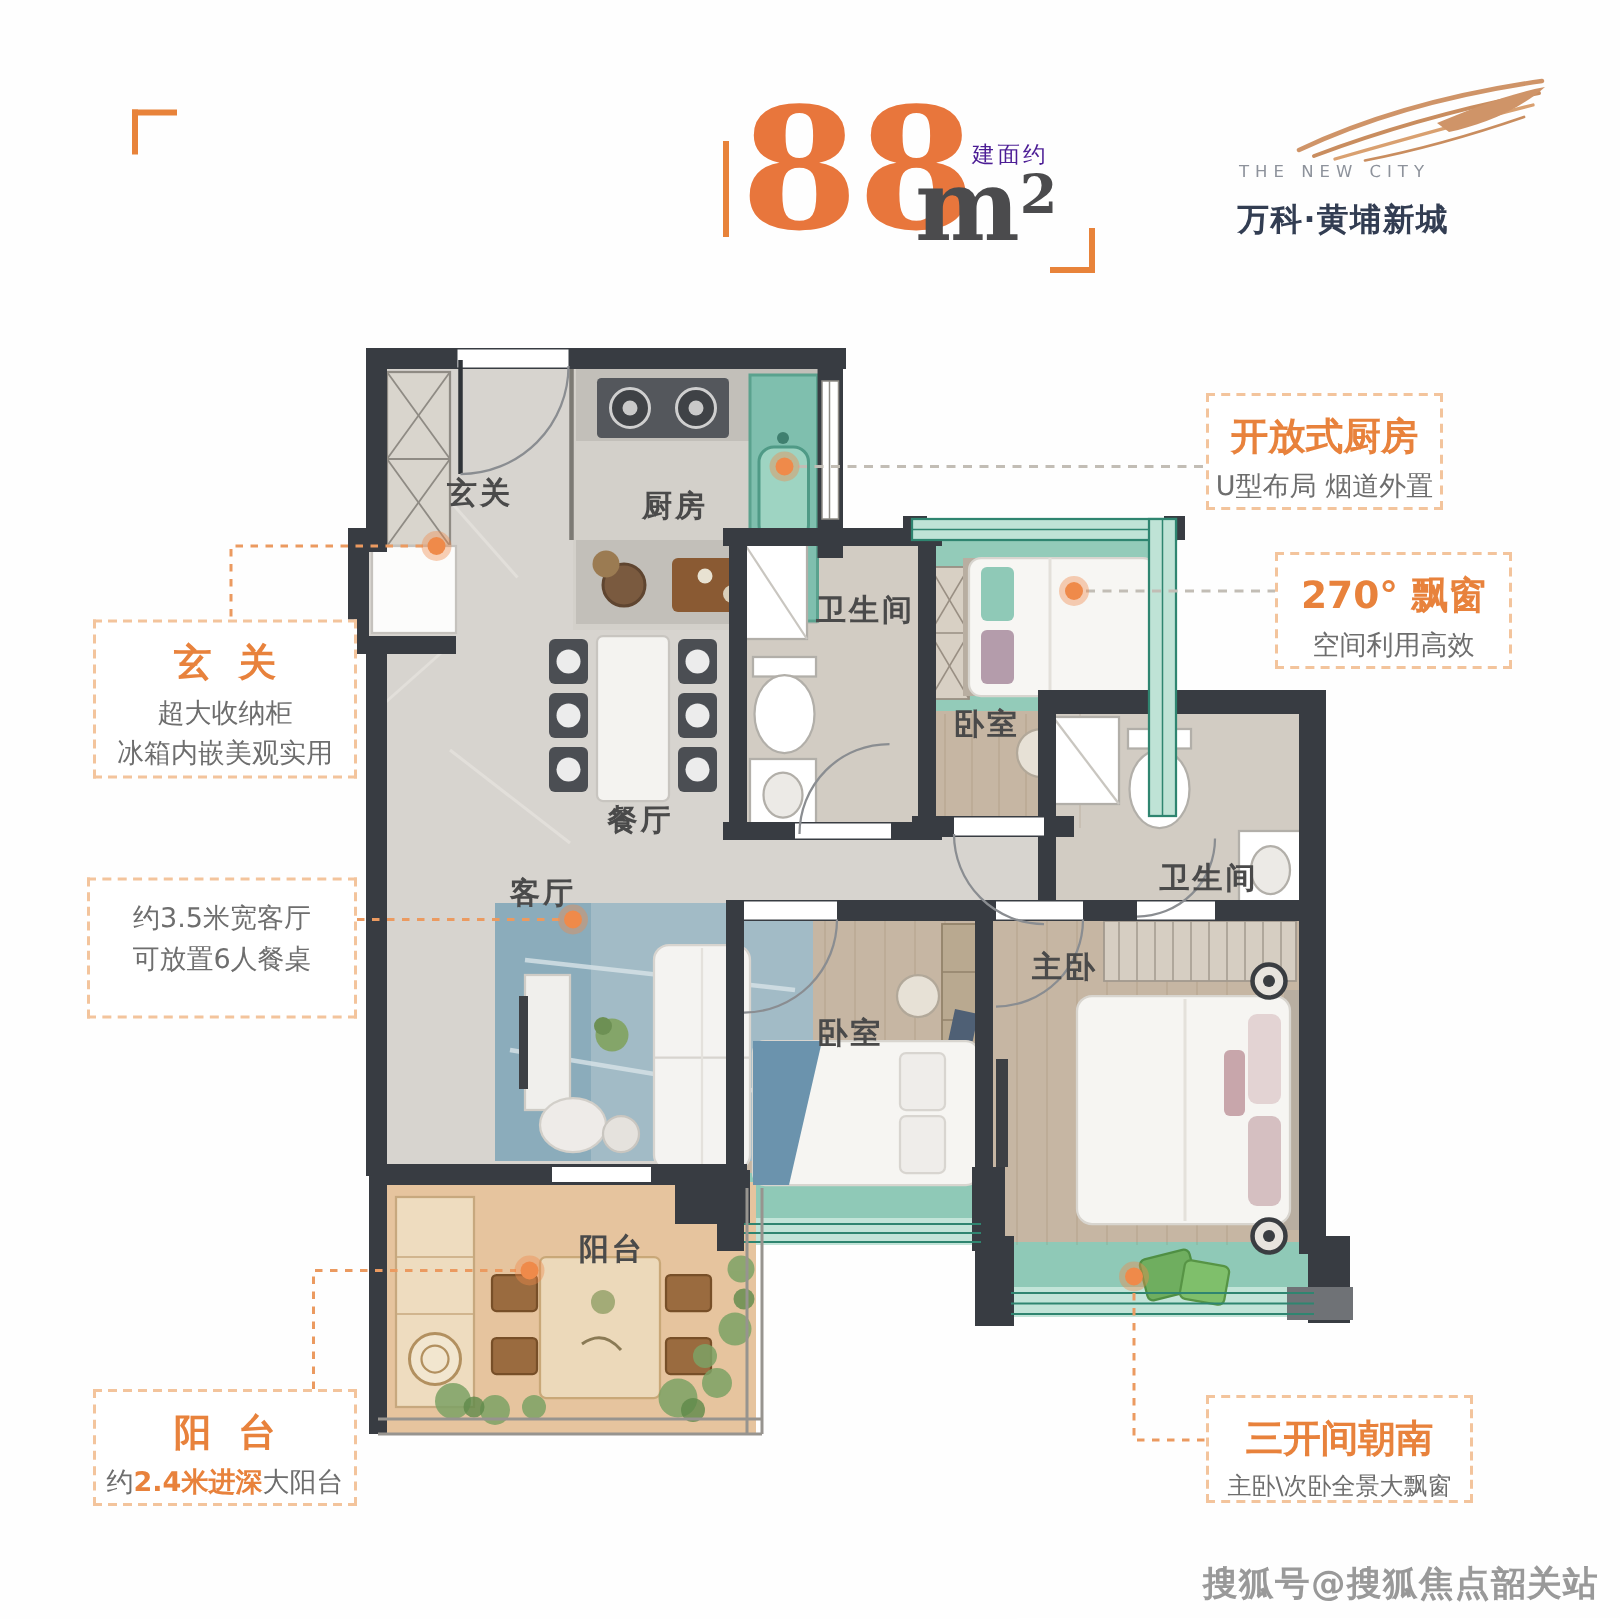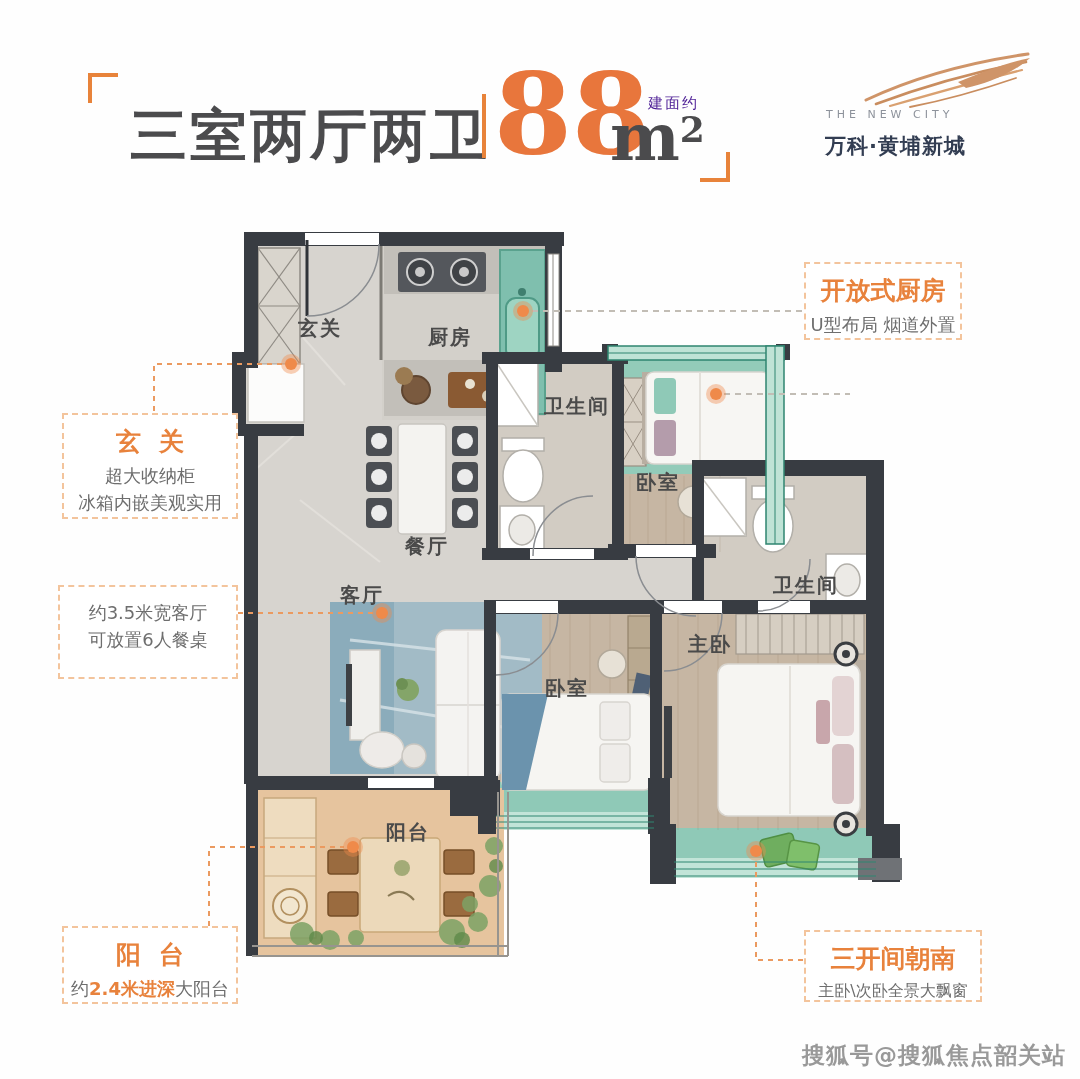"三室两厅两卫" div.abs { html: <div>三室两厅两卫</div> -> none }
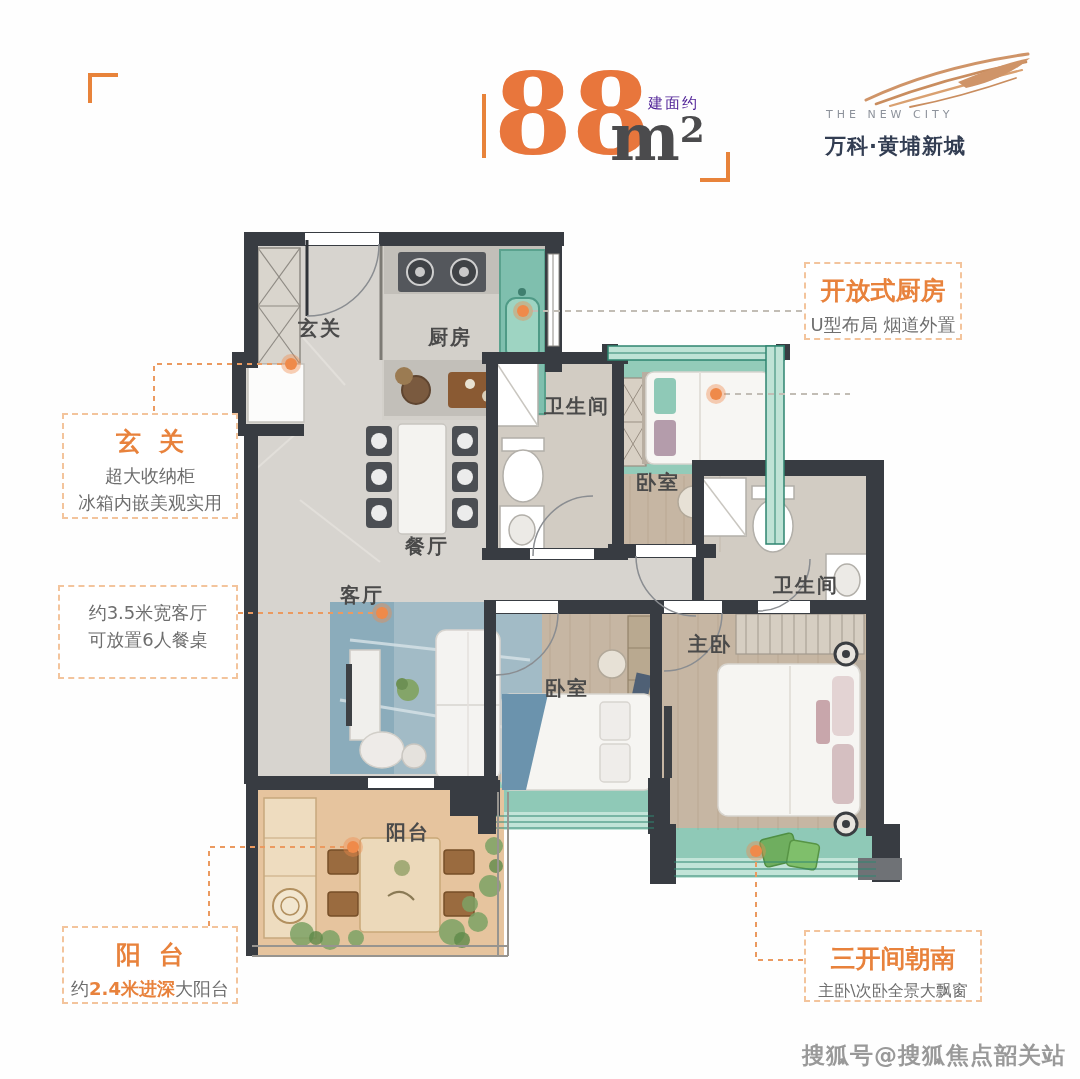"270° 飘窗" div.abs { html: none -> <div> <div>270° 飘窗</div> <div>空间利用高效</div> </div> }
